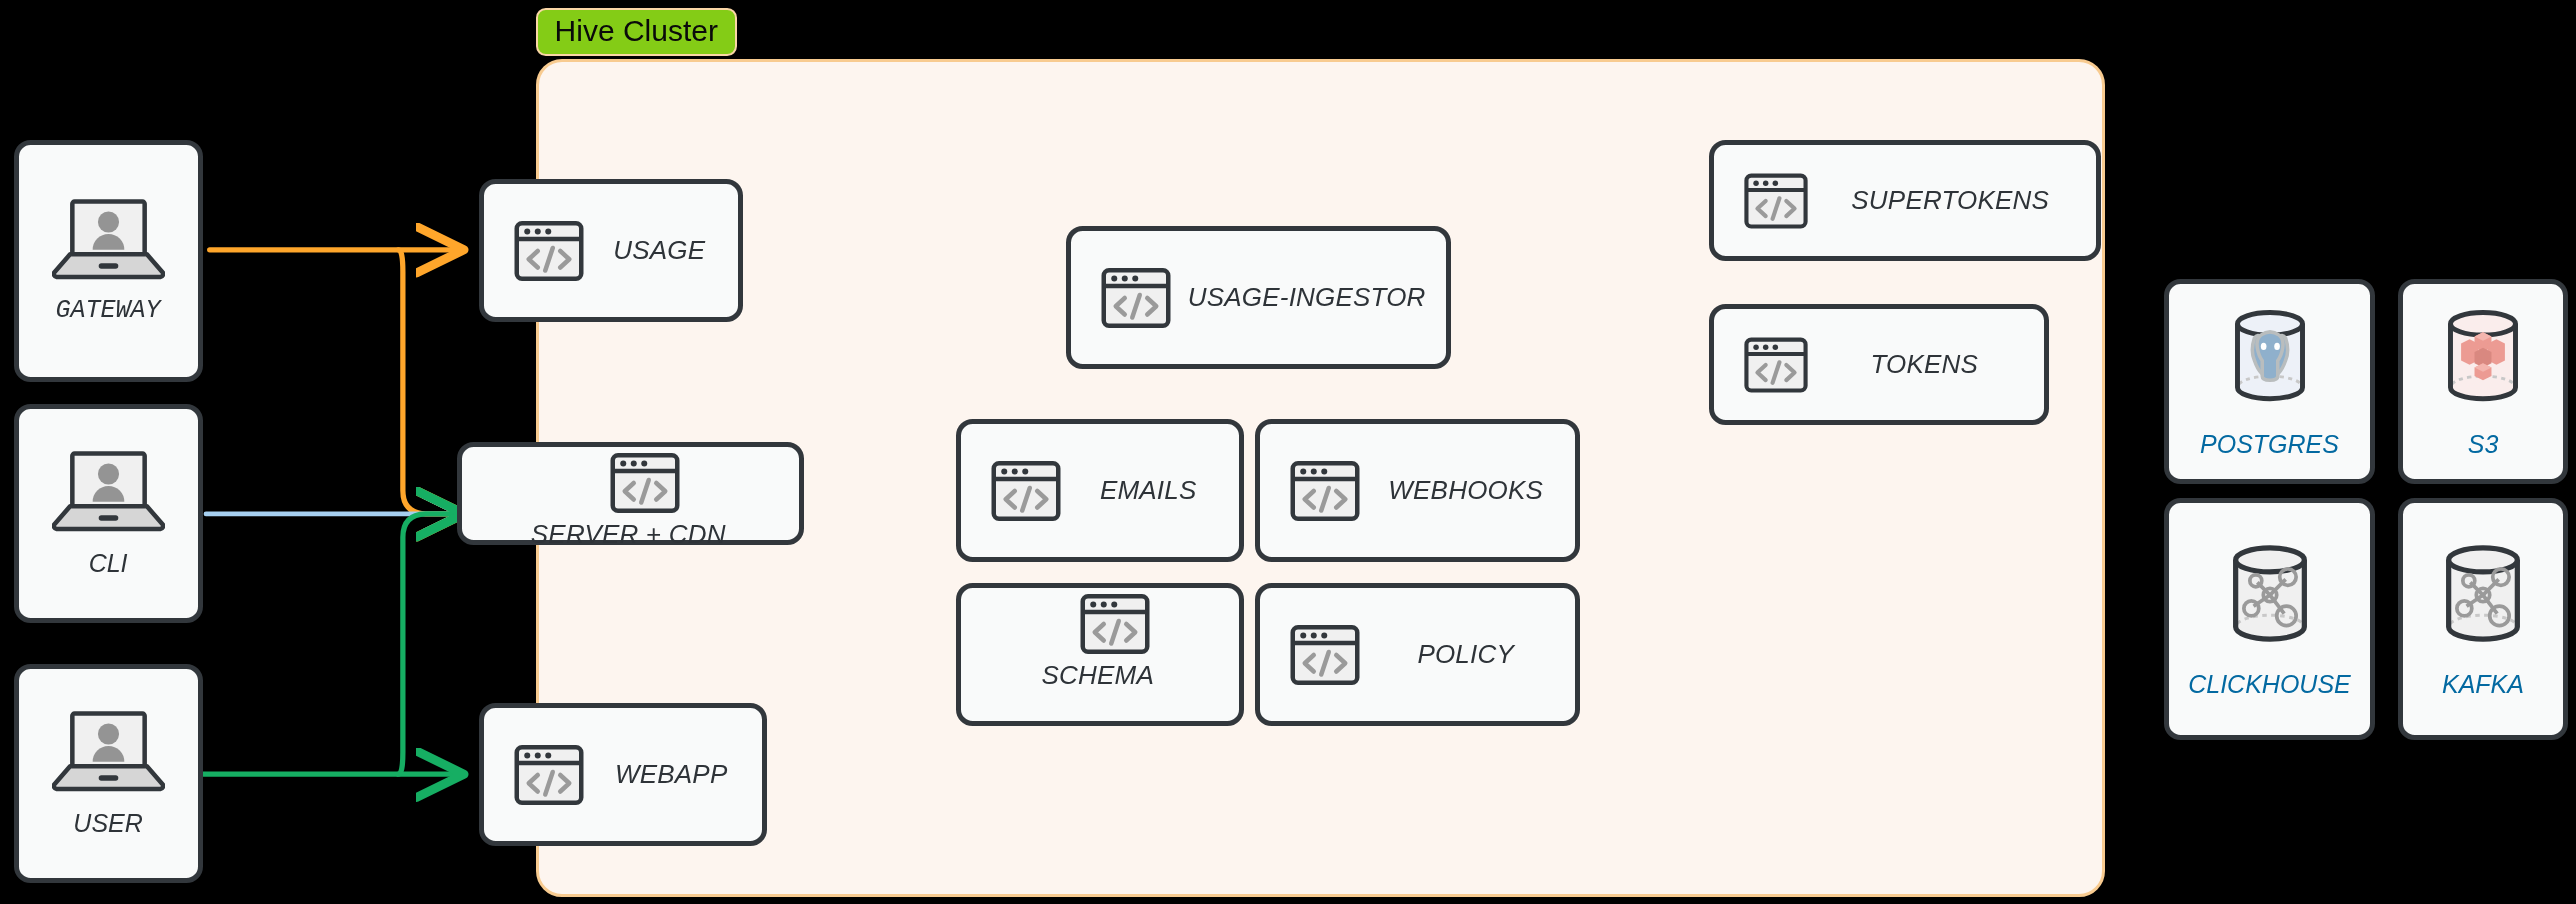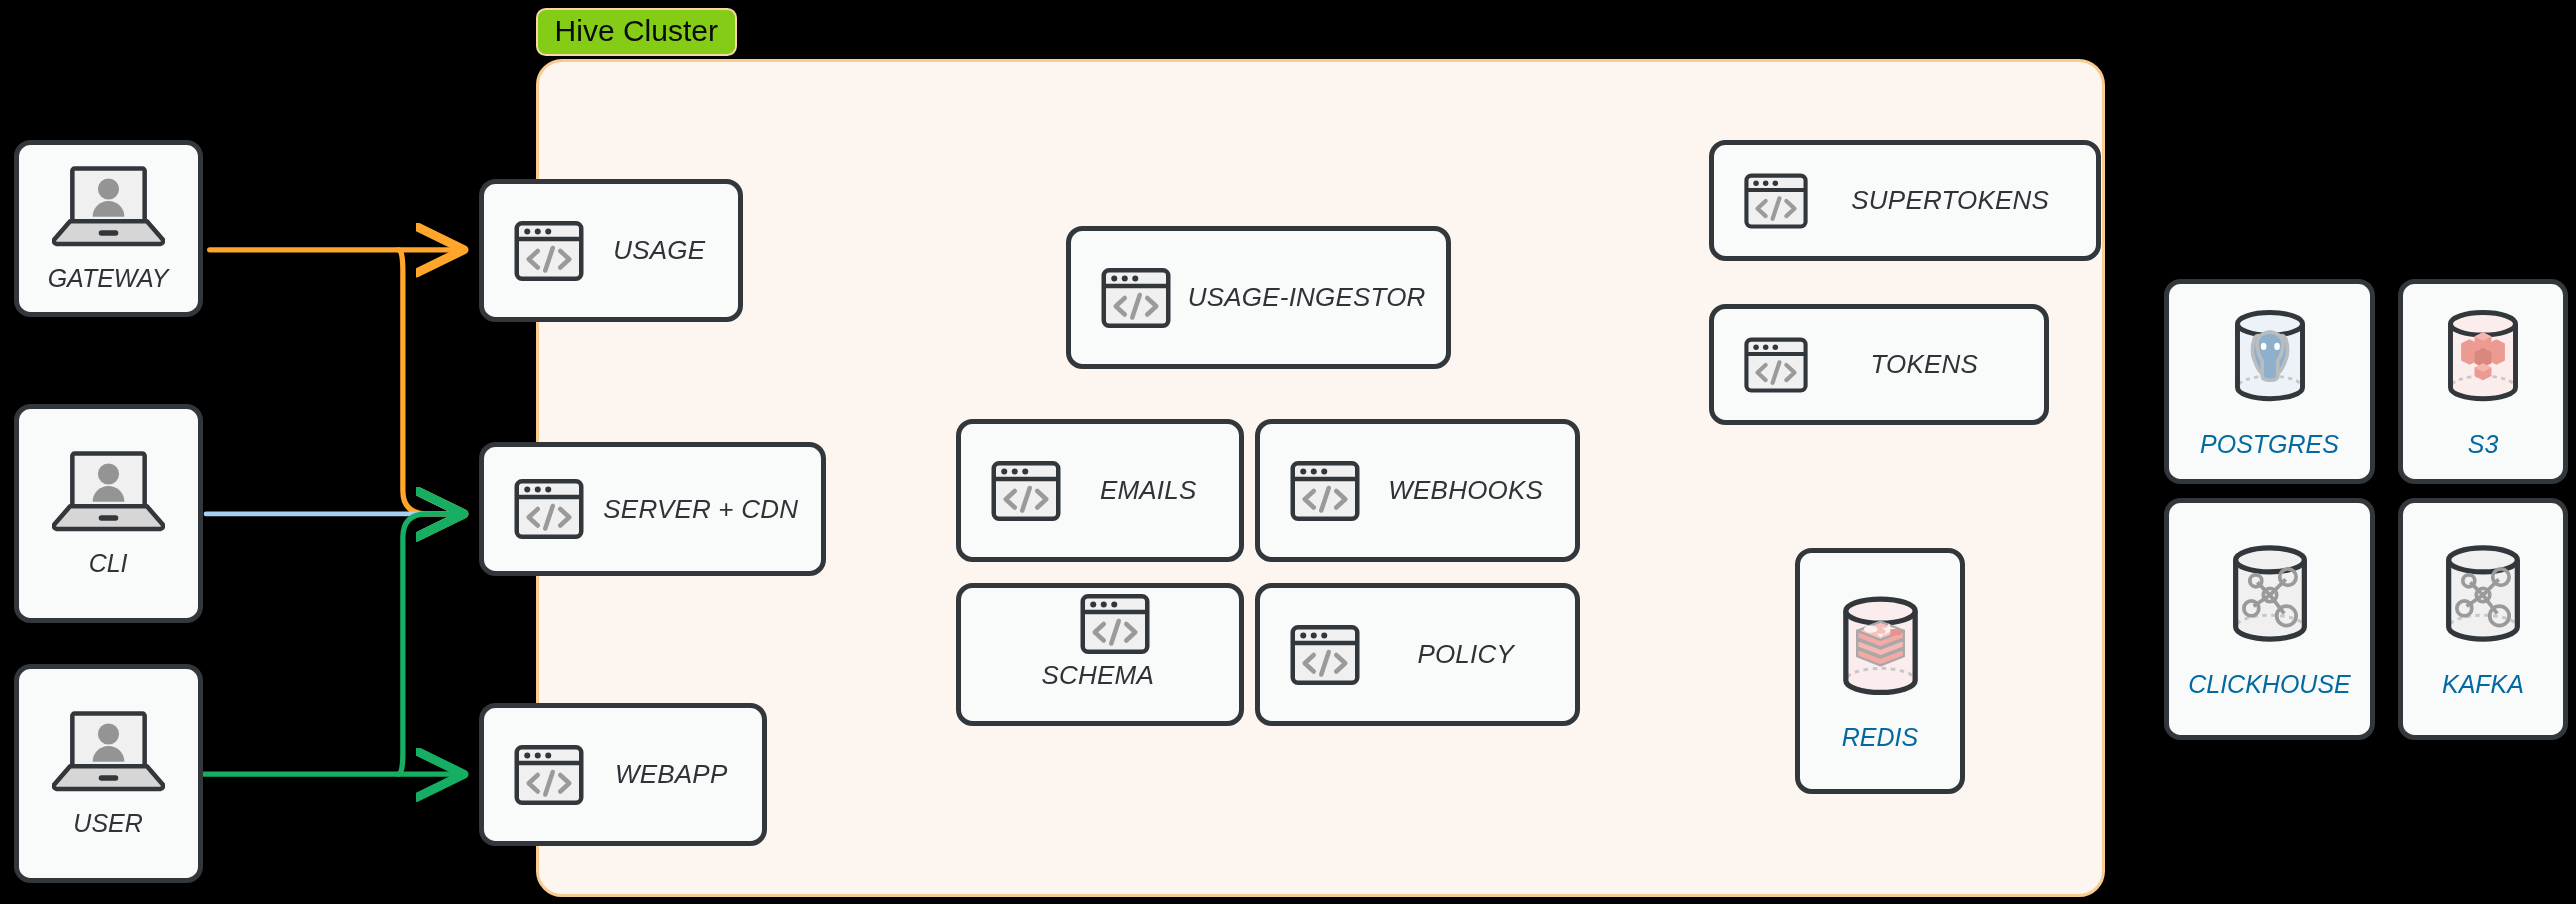"GATEWAY" div.node { font-family: none -> Liberation Mono, monospace; height: 177px -> 242px }
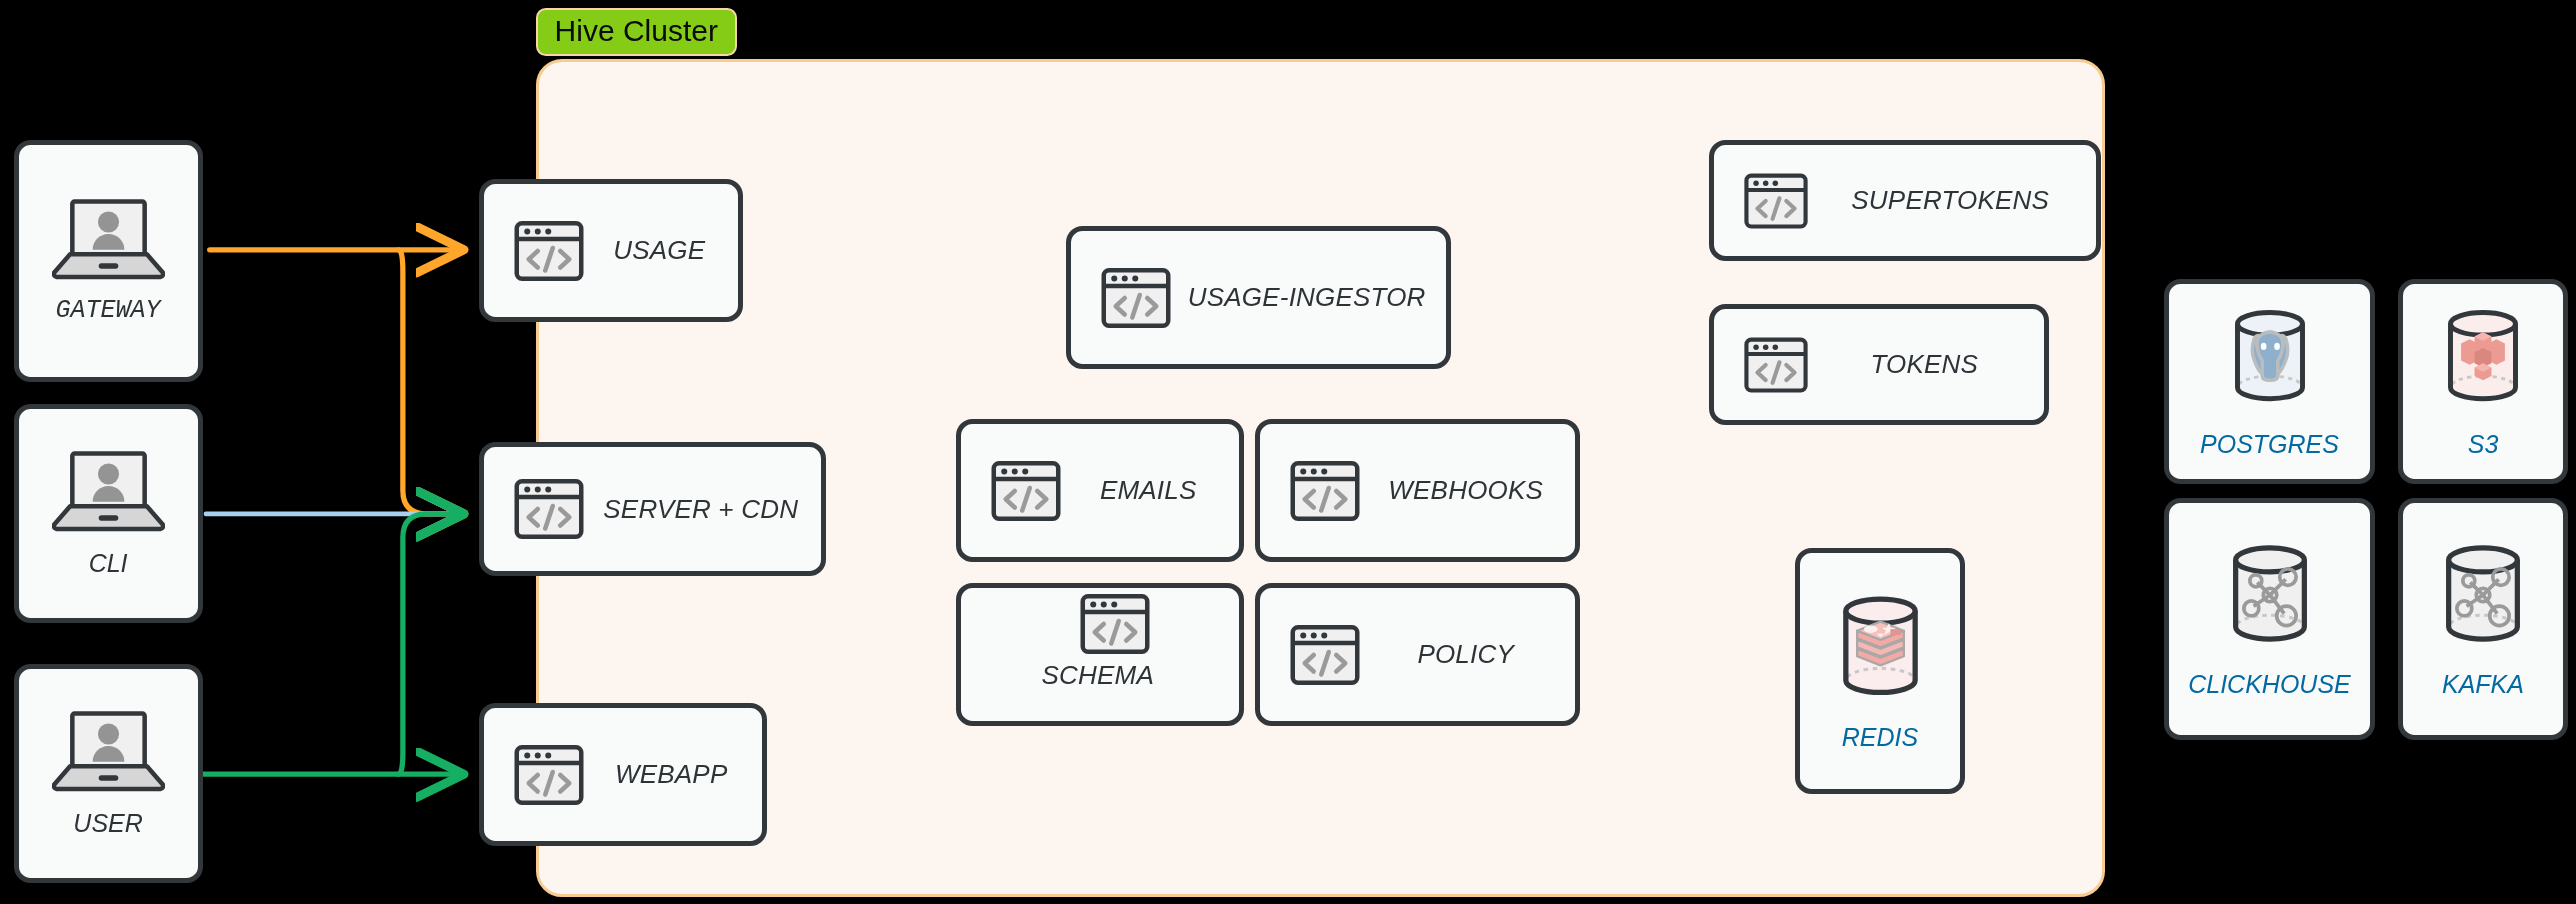"SERVER + CDN" div.node { flex-direction: none -> column; height: 134px -> 103px; left: 479px -> 457px }
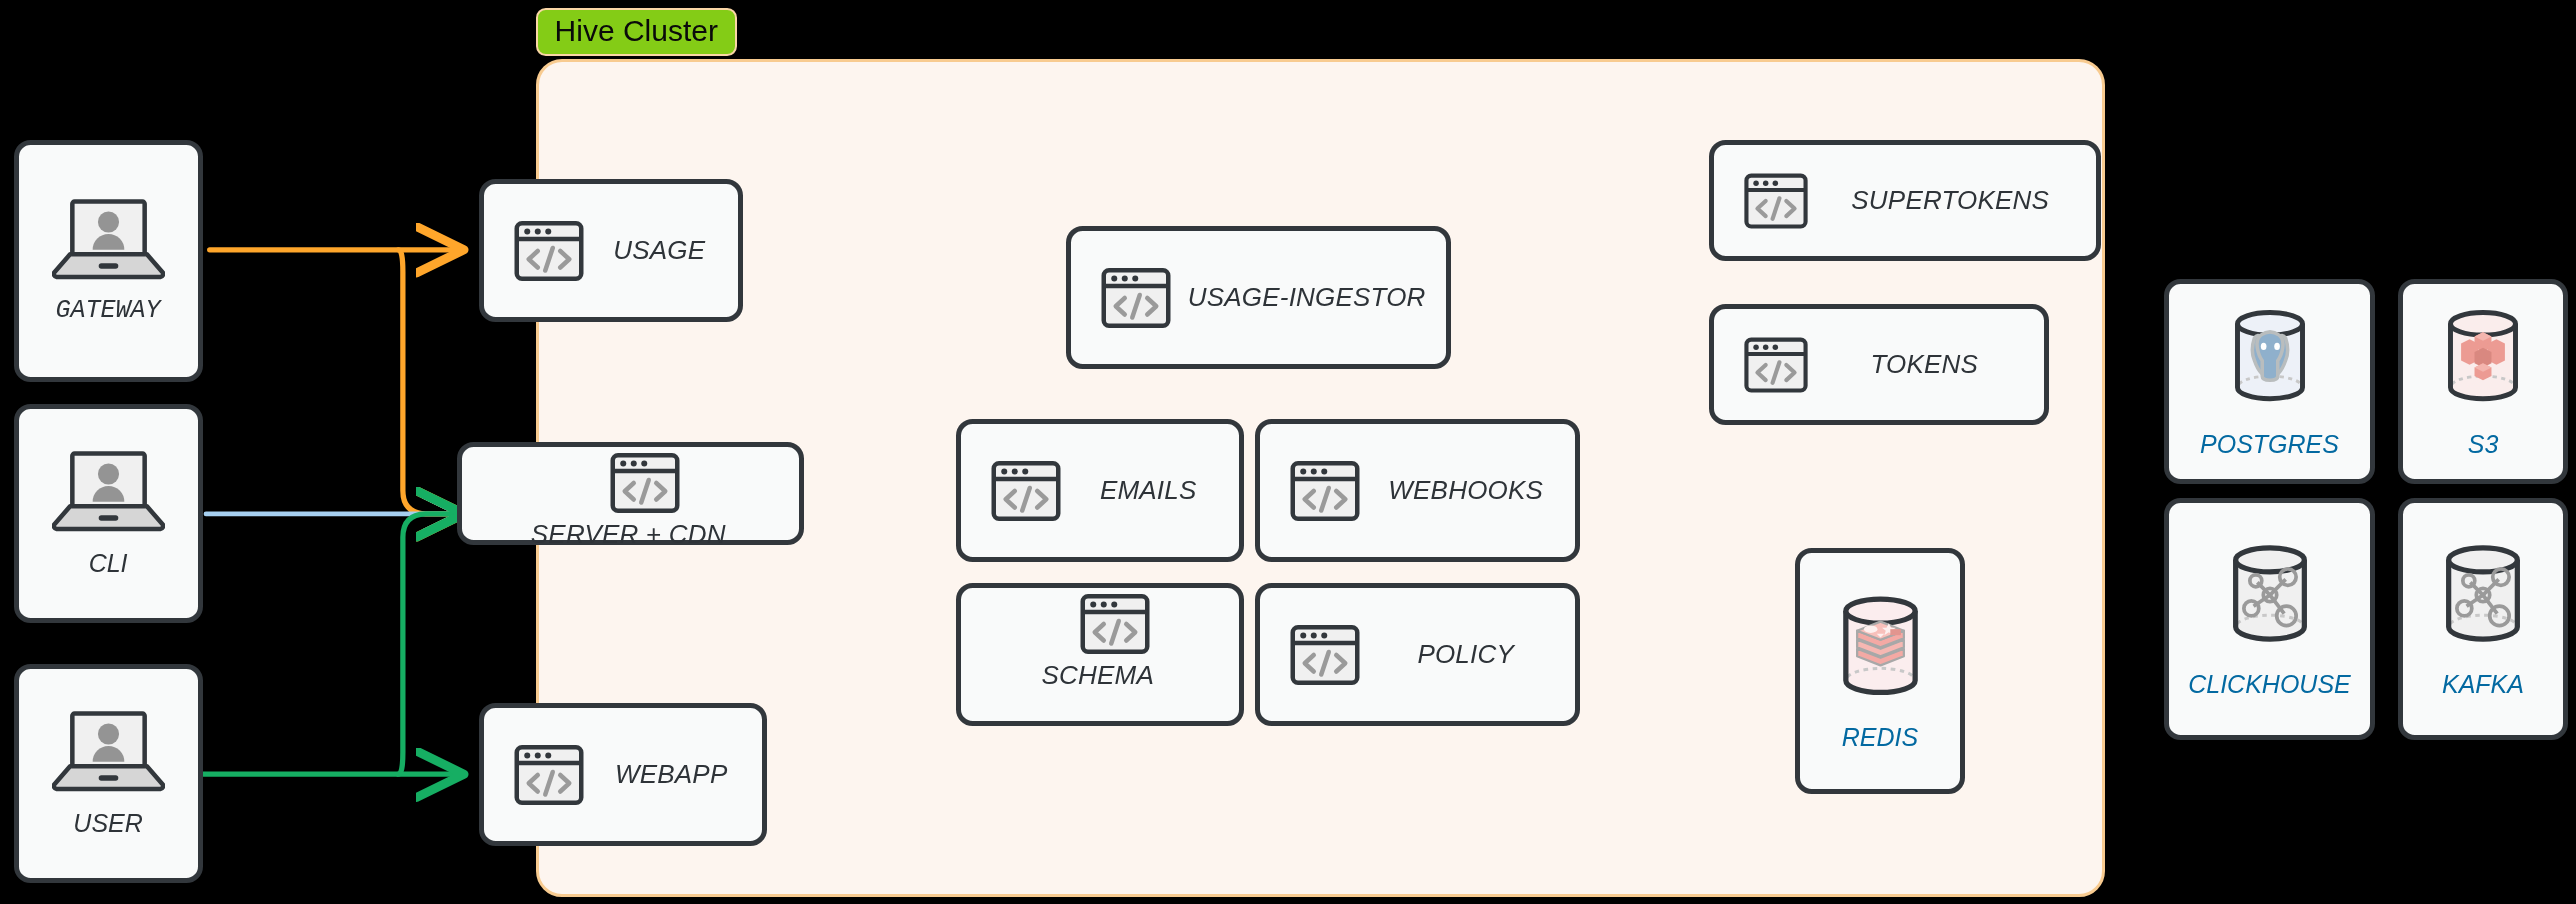"REDIS" div.node { html: <div> <span> <svg> <path></path> <ellipse></ellipse> <path></path> <ellipse></ellipse> <path></path> <path></path> <path></path> <path></path> <ellipse></ellipse> <path></path> <path></path> <rect></rect> </svg> </span> <span>REDIS</span> </div> -> none }
